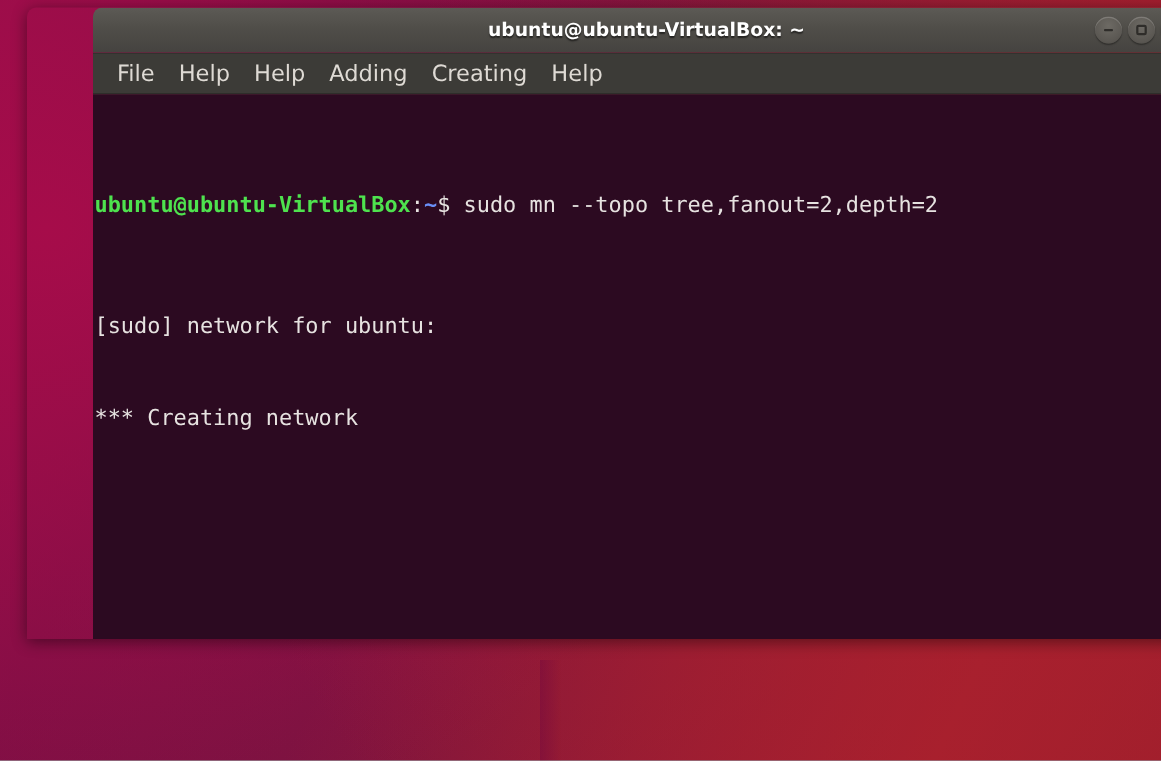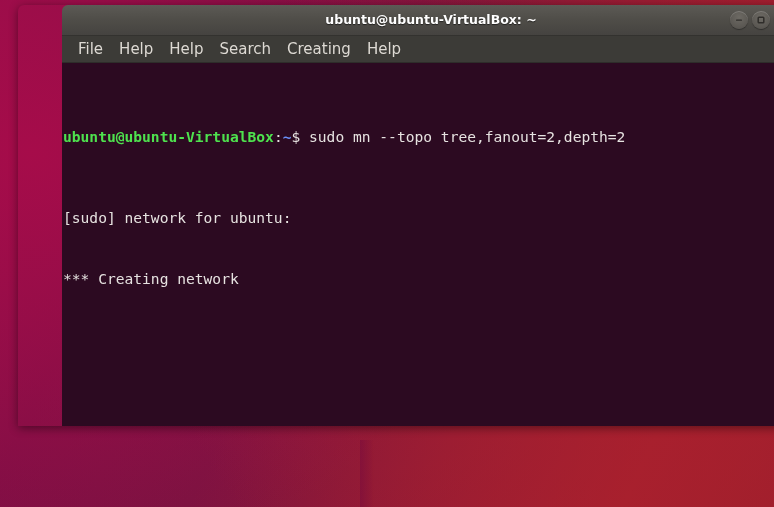"Search" div.menu-item { text: Search -> Adding }
